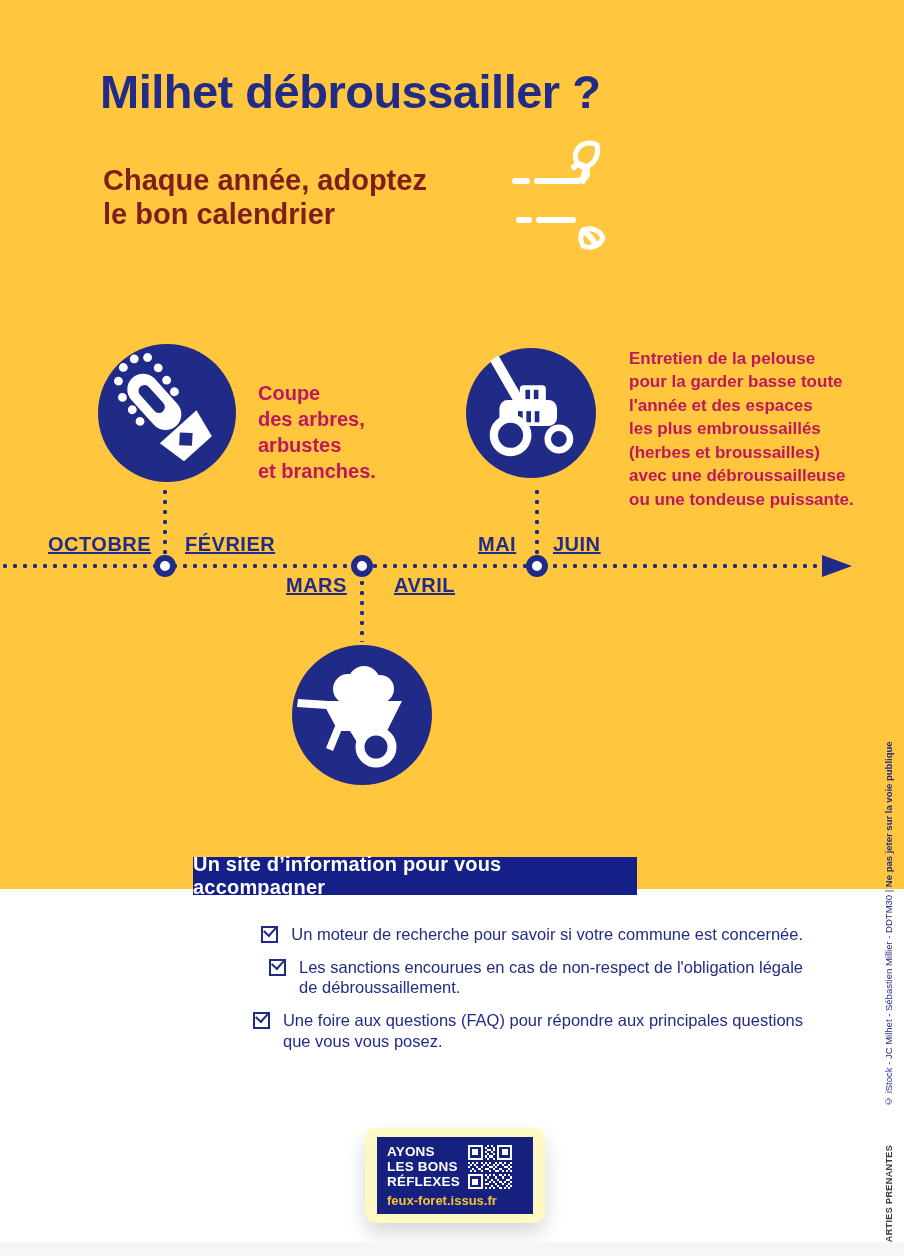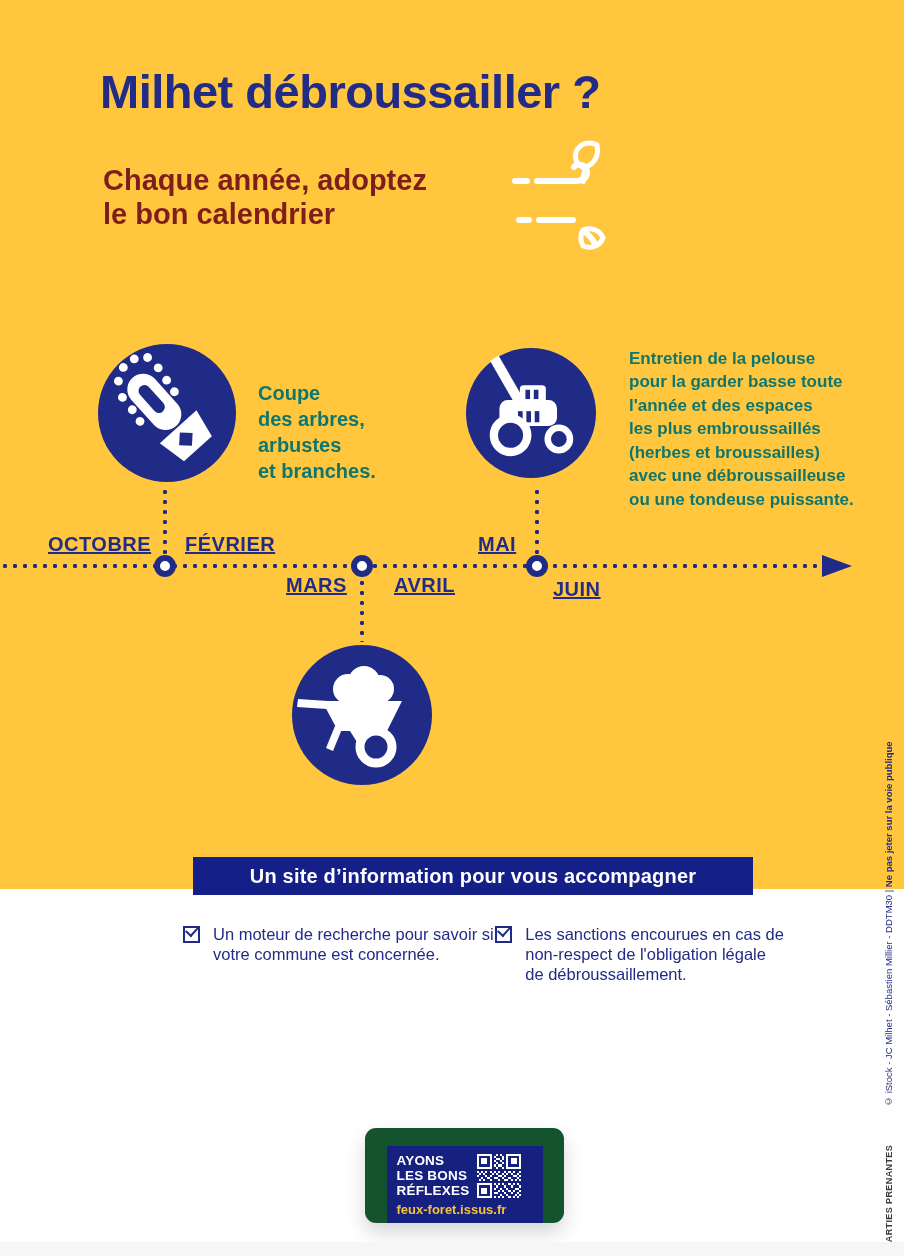"Entretien de la pelouse" .step-text { color: #0f766e -> #be185d }
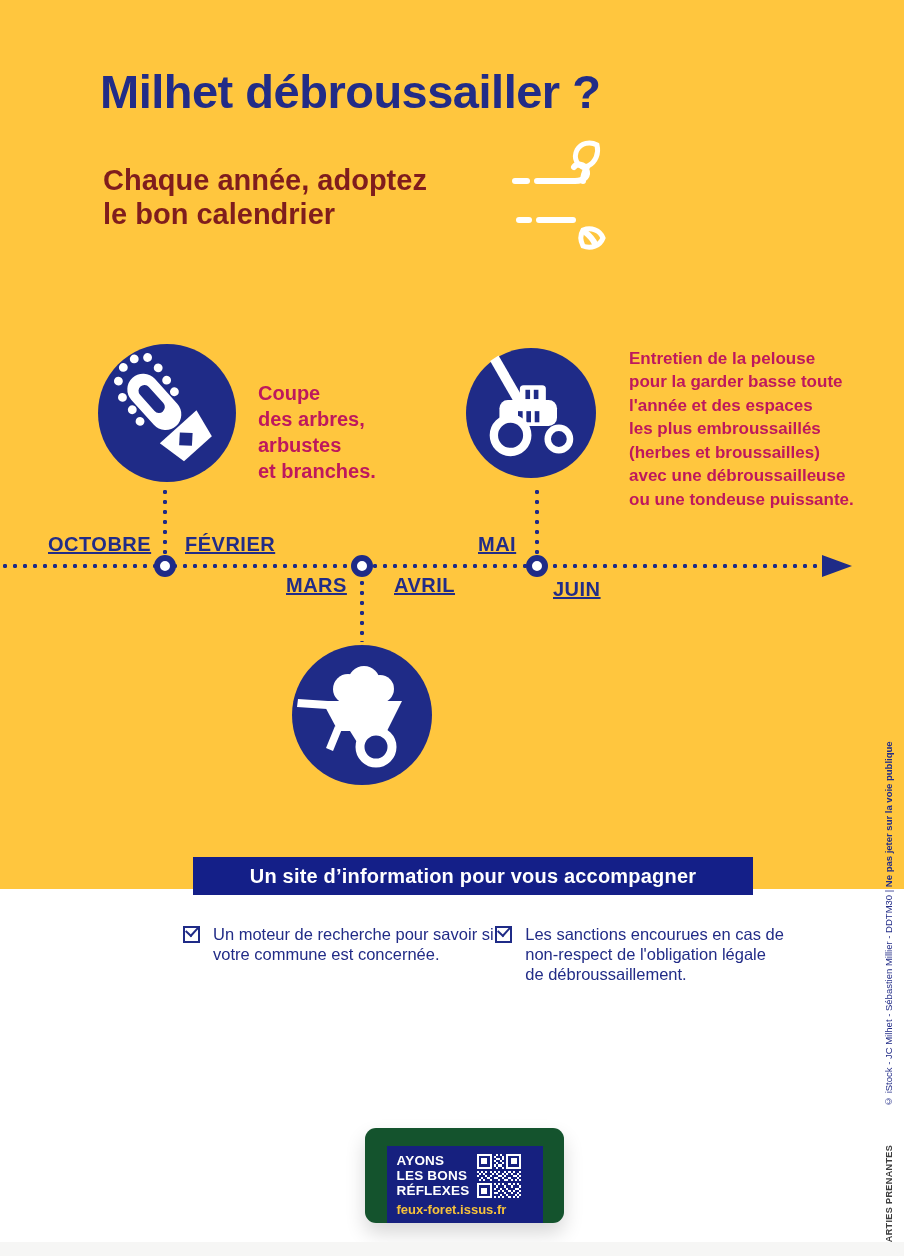"JUIN" .m-jun { margin-top: 45px -> none }
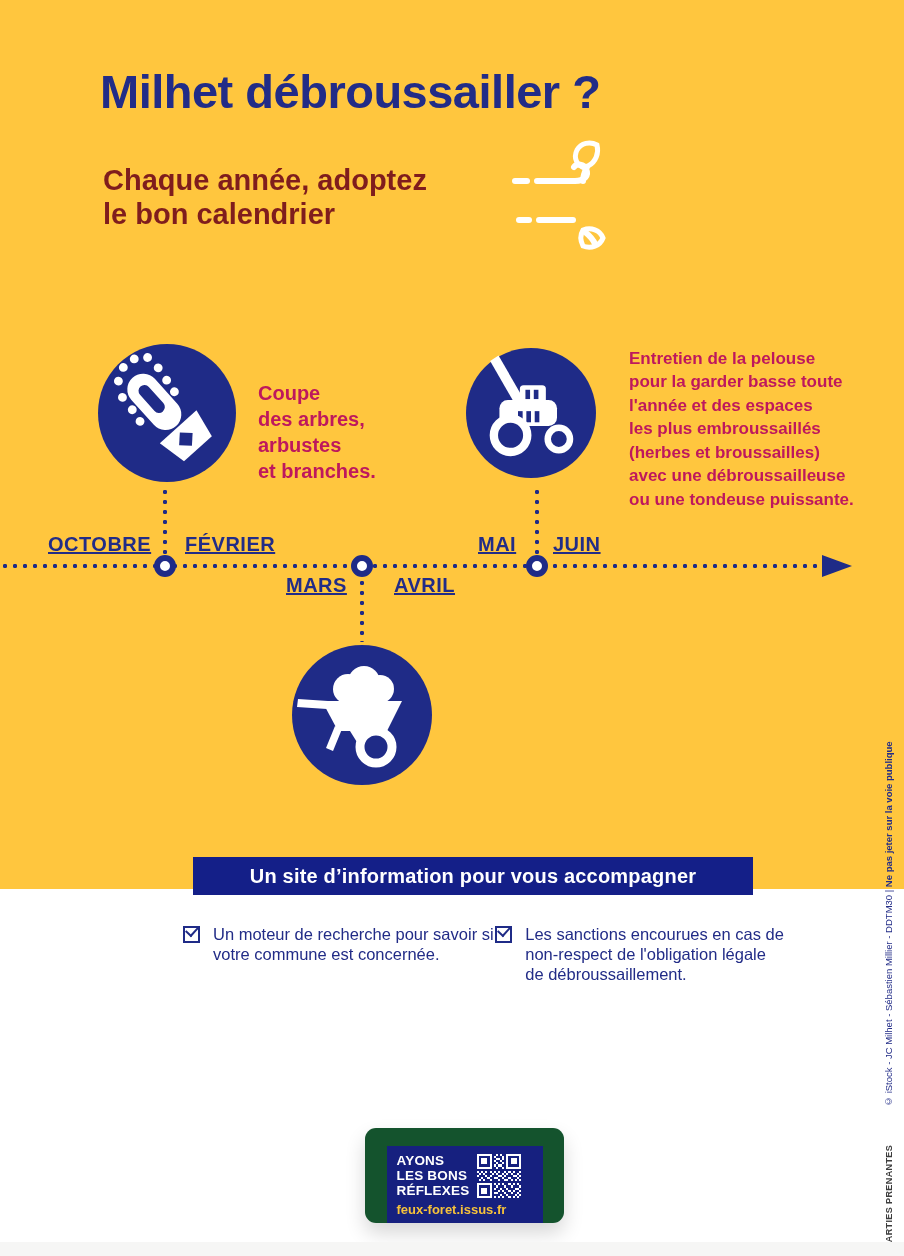"Un site d’information pour vous" .banner { width: 560px -> 444px }
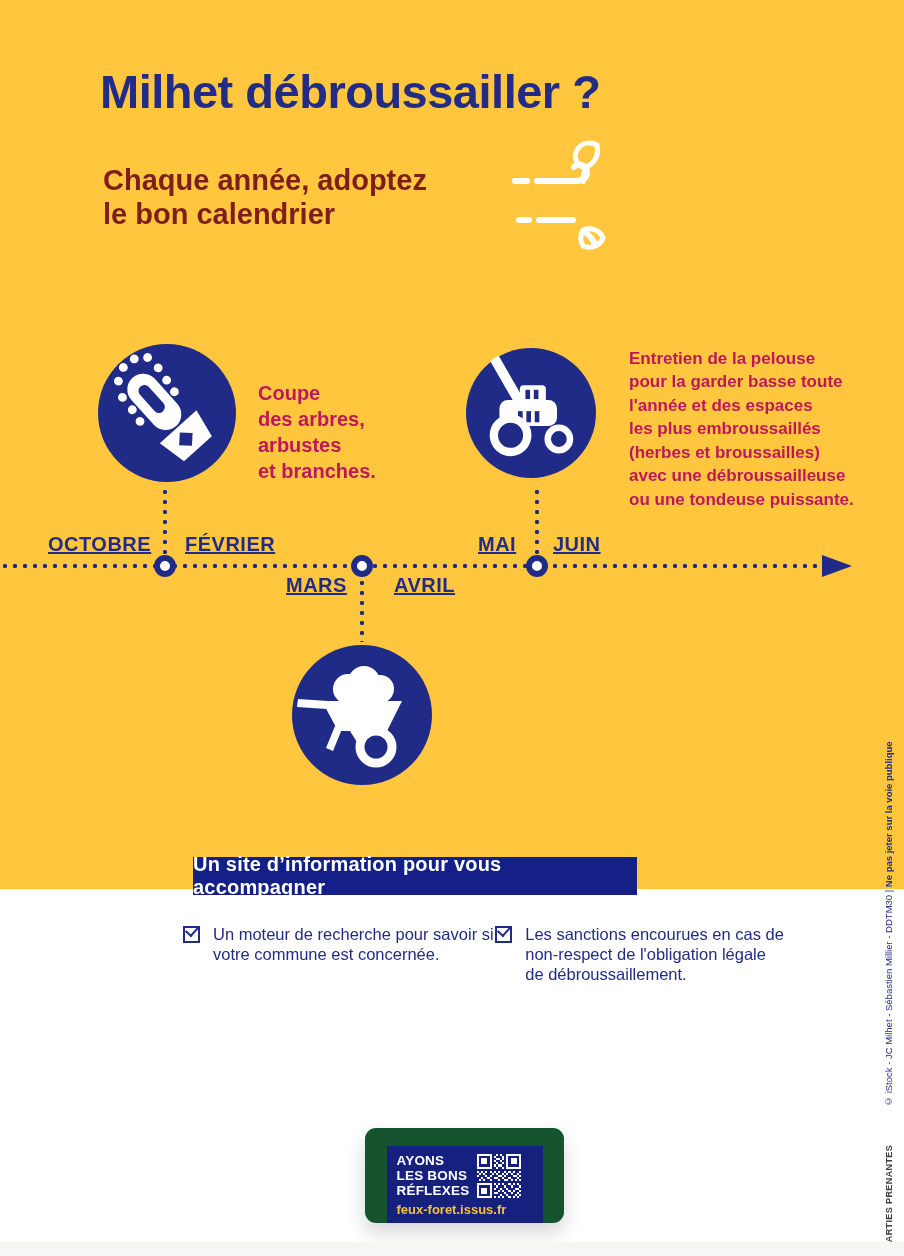"Un moteur de recherche pour" .checklist { align-items: none -> flex-end; flex-direction: row -> column; gap: none -> 13px }
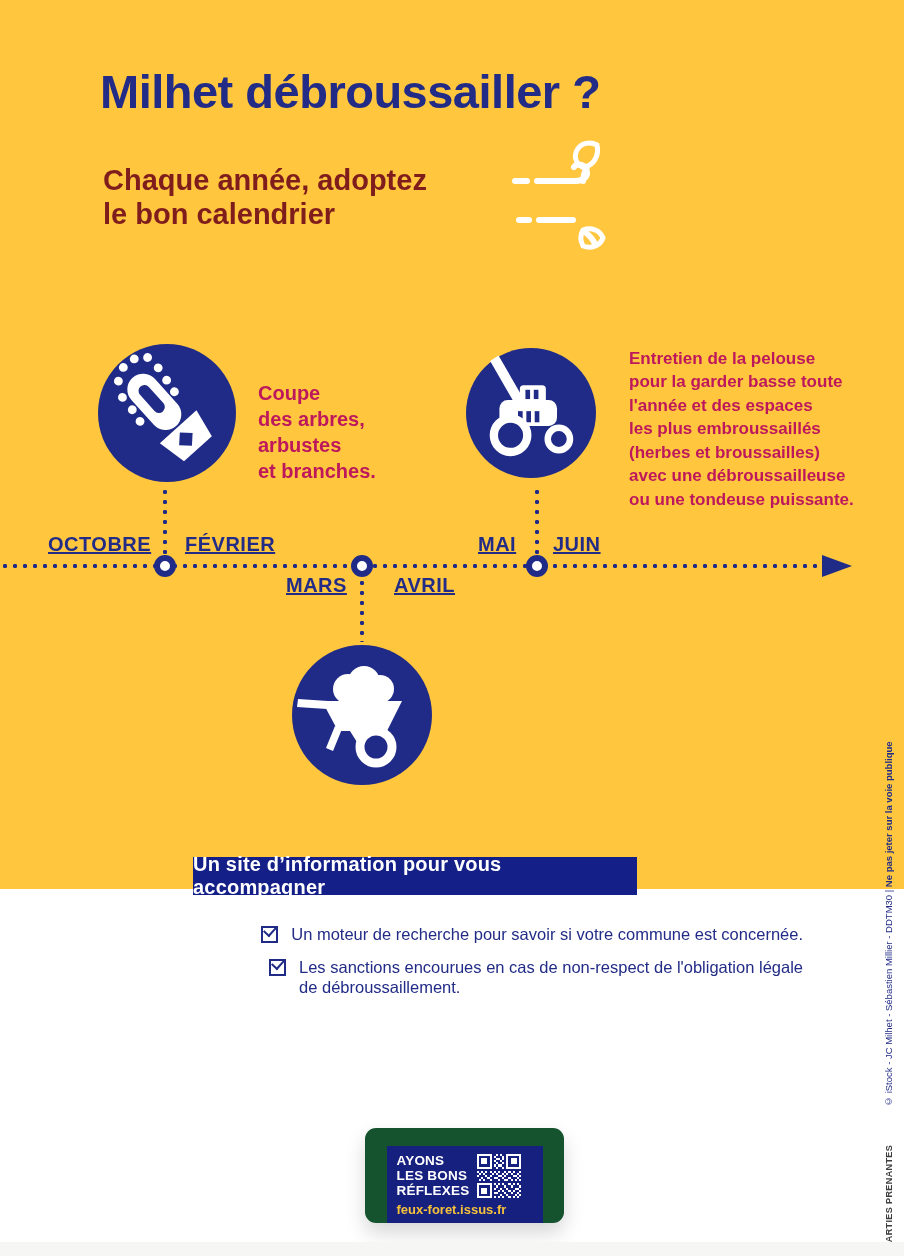"Une foire aux questions (FAQ)" div.check-item { html: none -> <div> <span></span> <p>Une foire aux questions (FAQ) pour répondre aux principales questions que vous vous posez.</p> </div> }
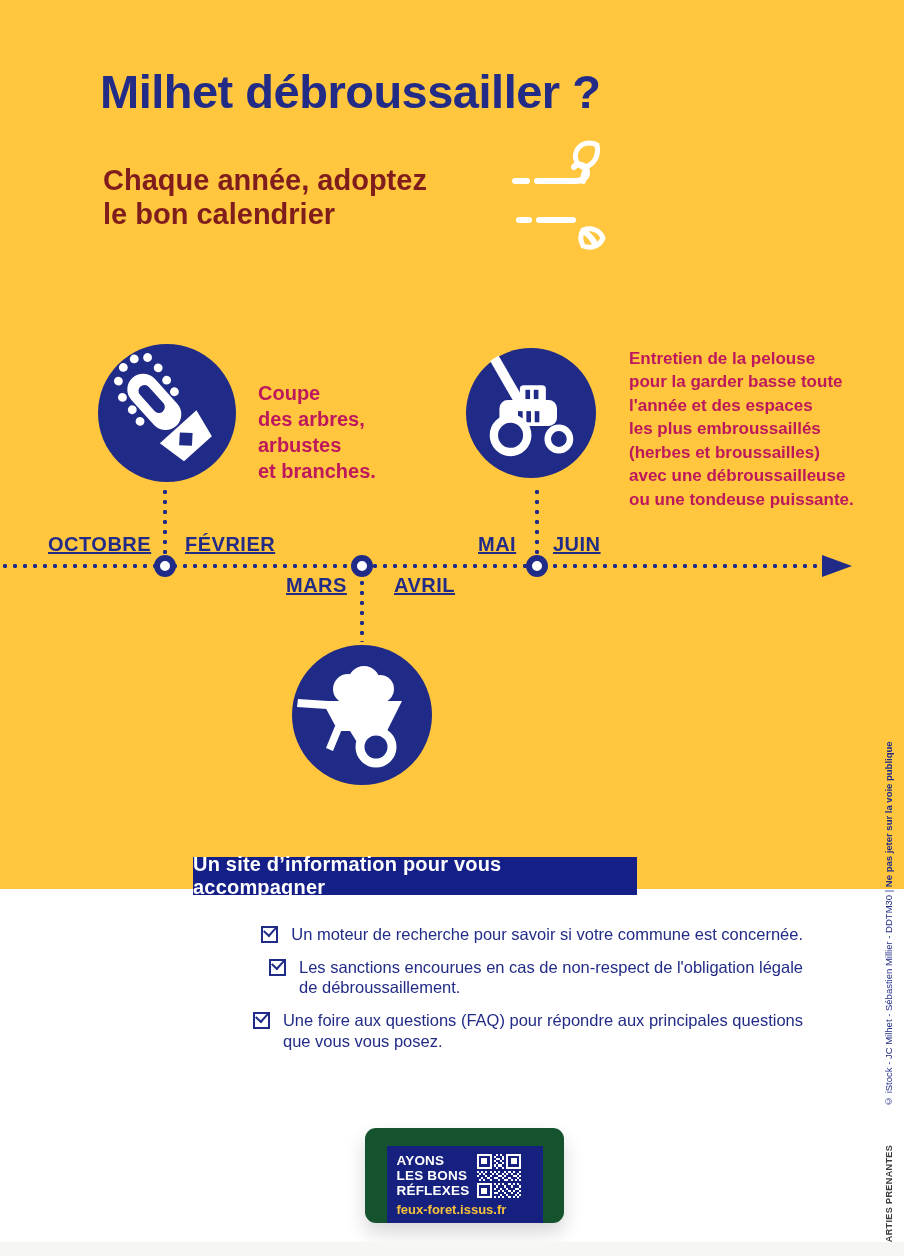"AYONS" .logo-card { align-items: flex-end -> center; background: #14532d -> #fef9c3; width: 199px -> 180px }
